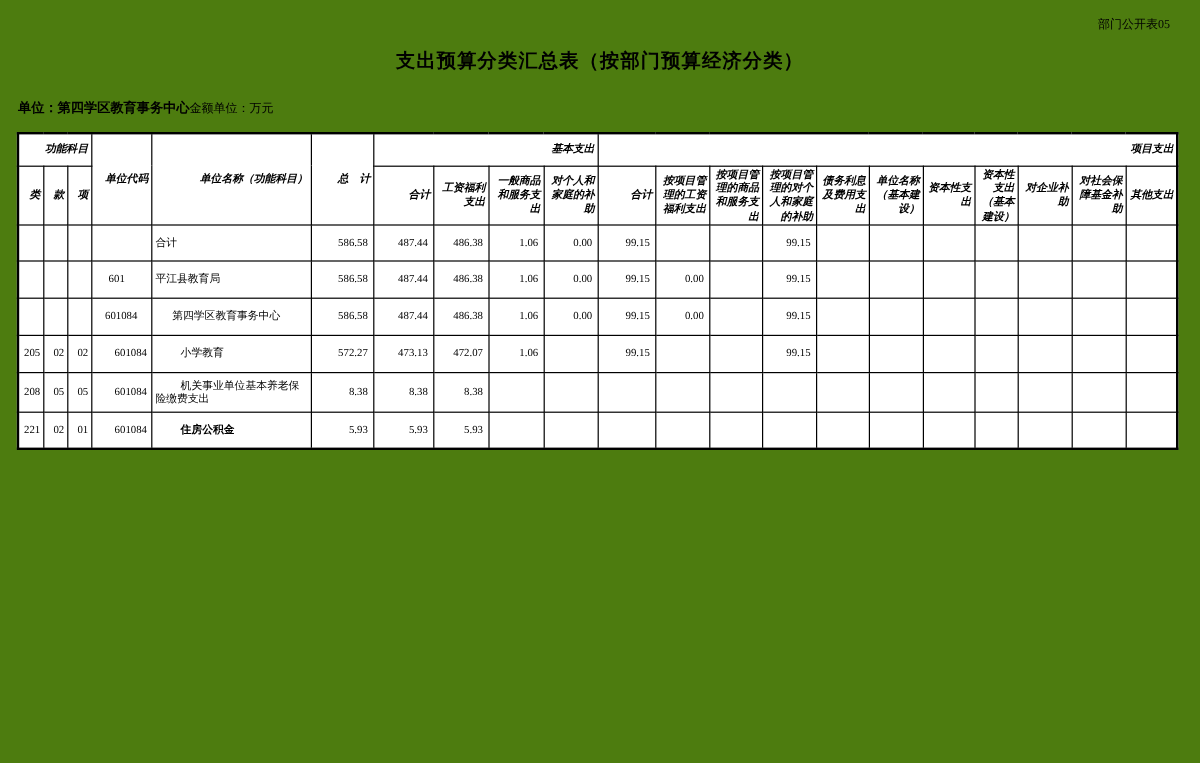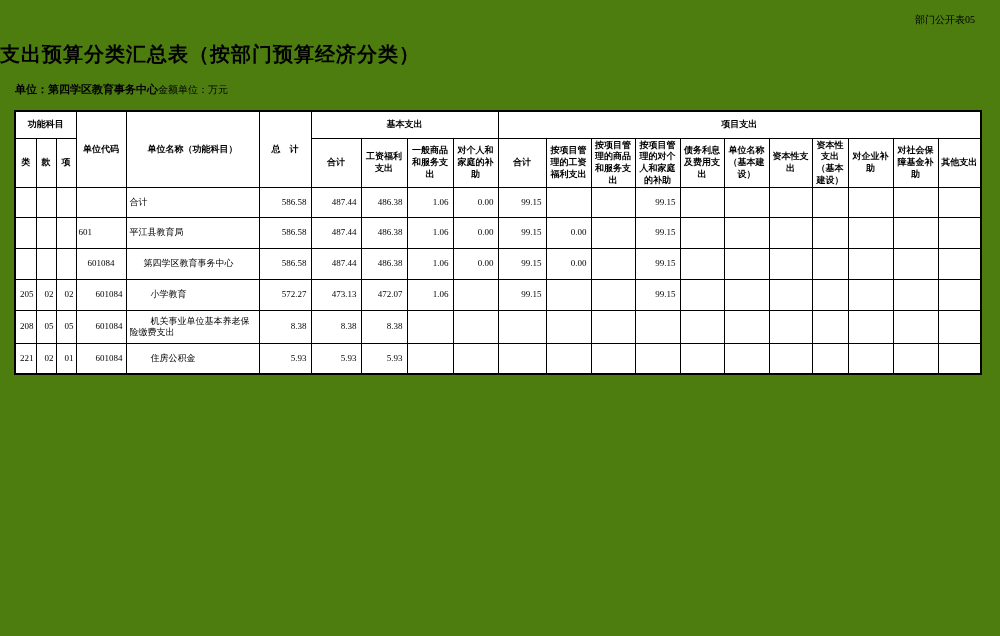"支出预算分类汇总表（按部门预算经济分类）" .title { font-size: 20px -> 16px; text-align: none -> center }
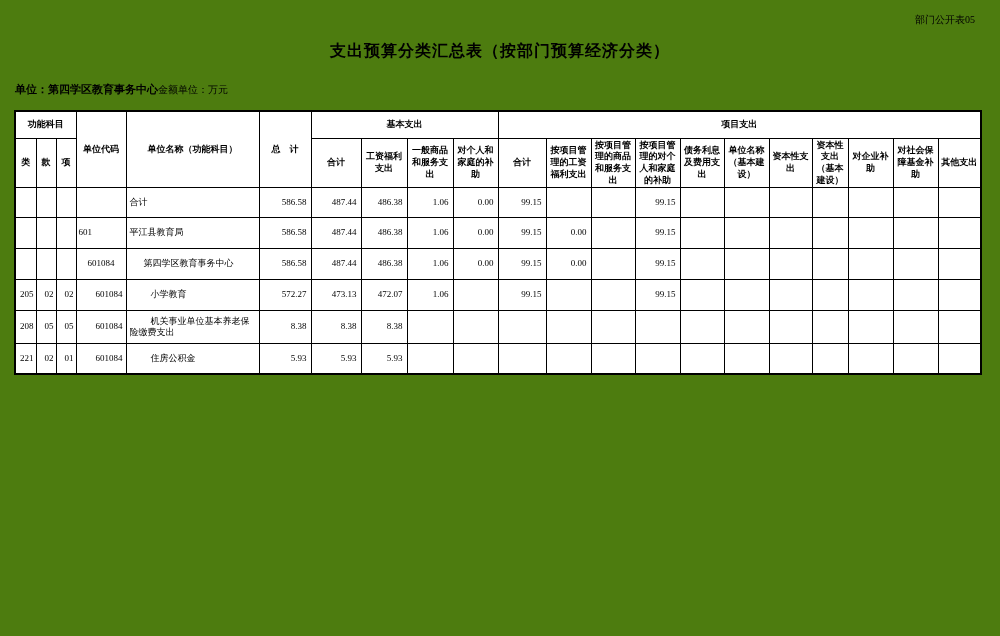"功能科目" .budget th { font-style: none -> italic; text-align: center -> right }
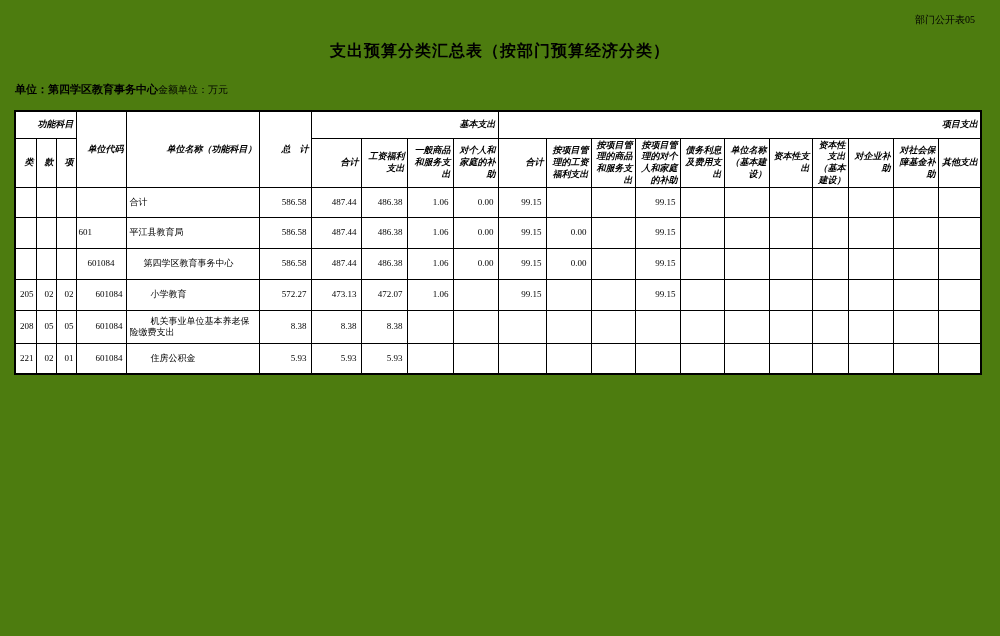"601" .budget td.code-left { padding-left: 2px -> 14px }
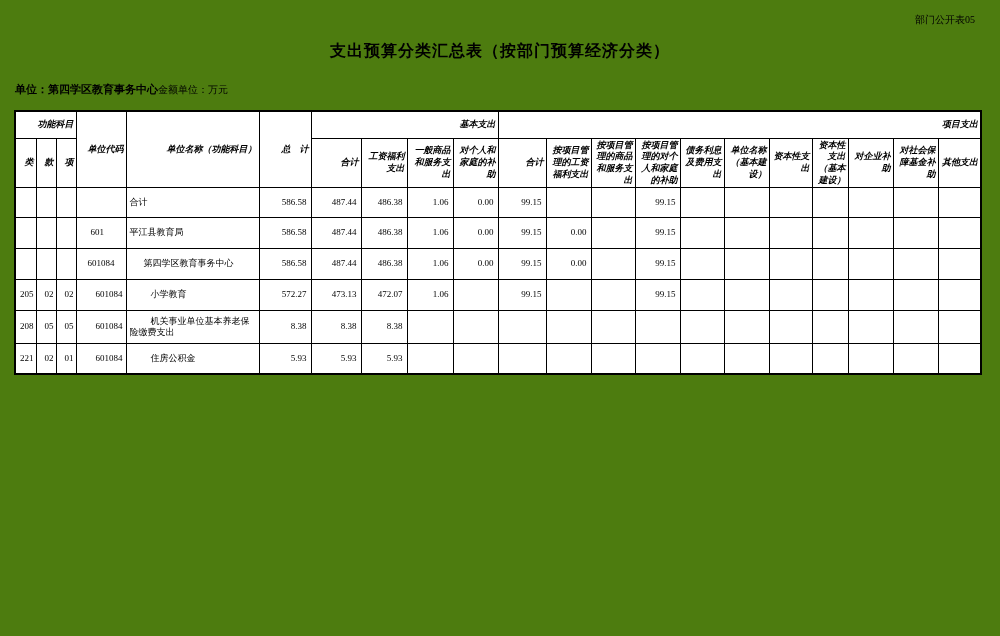"住房公积金" td.name { font-weight: none -> bold }
